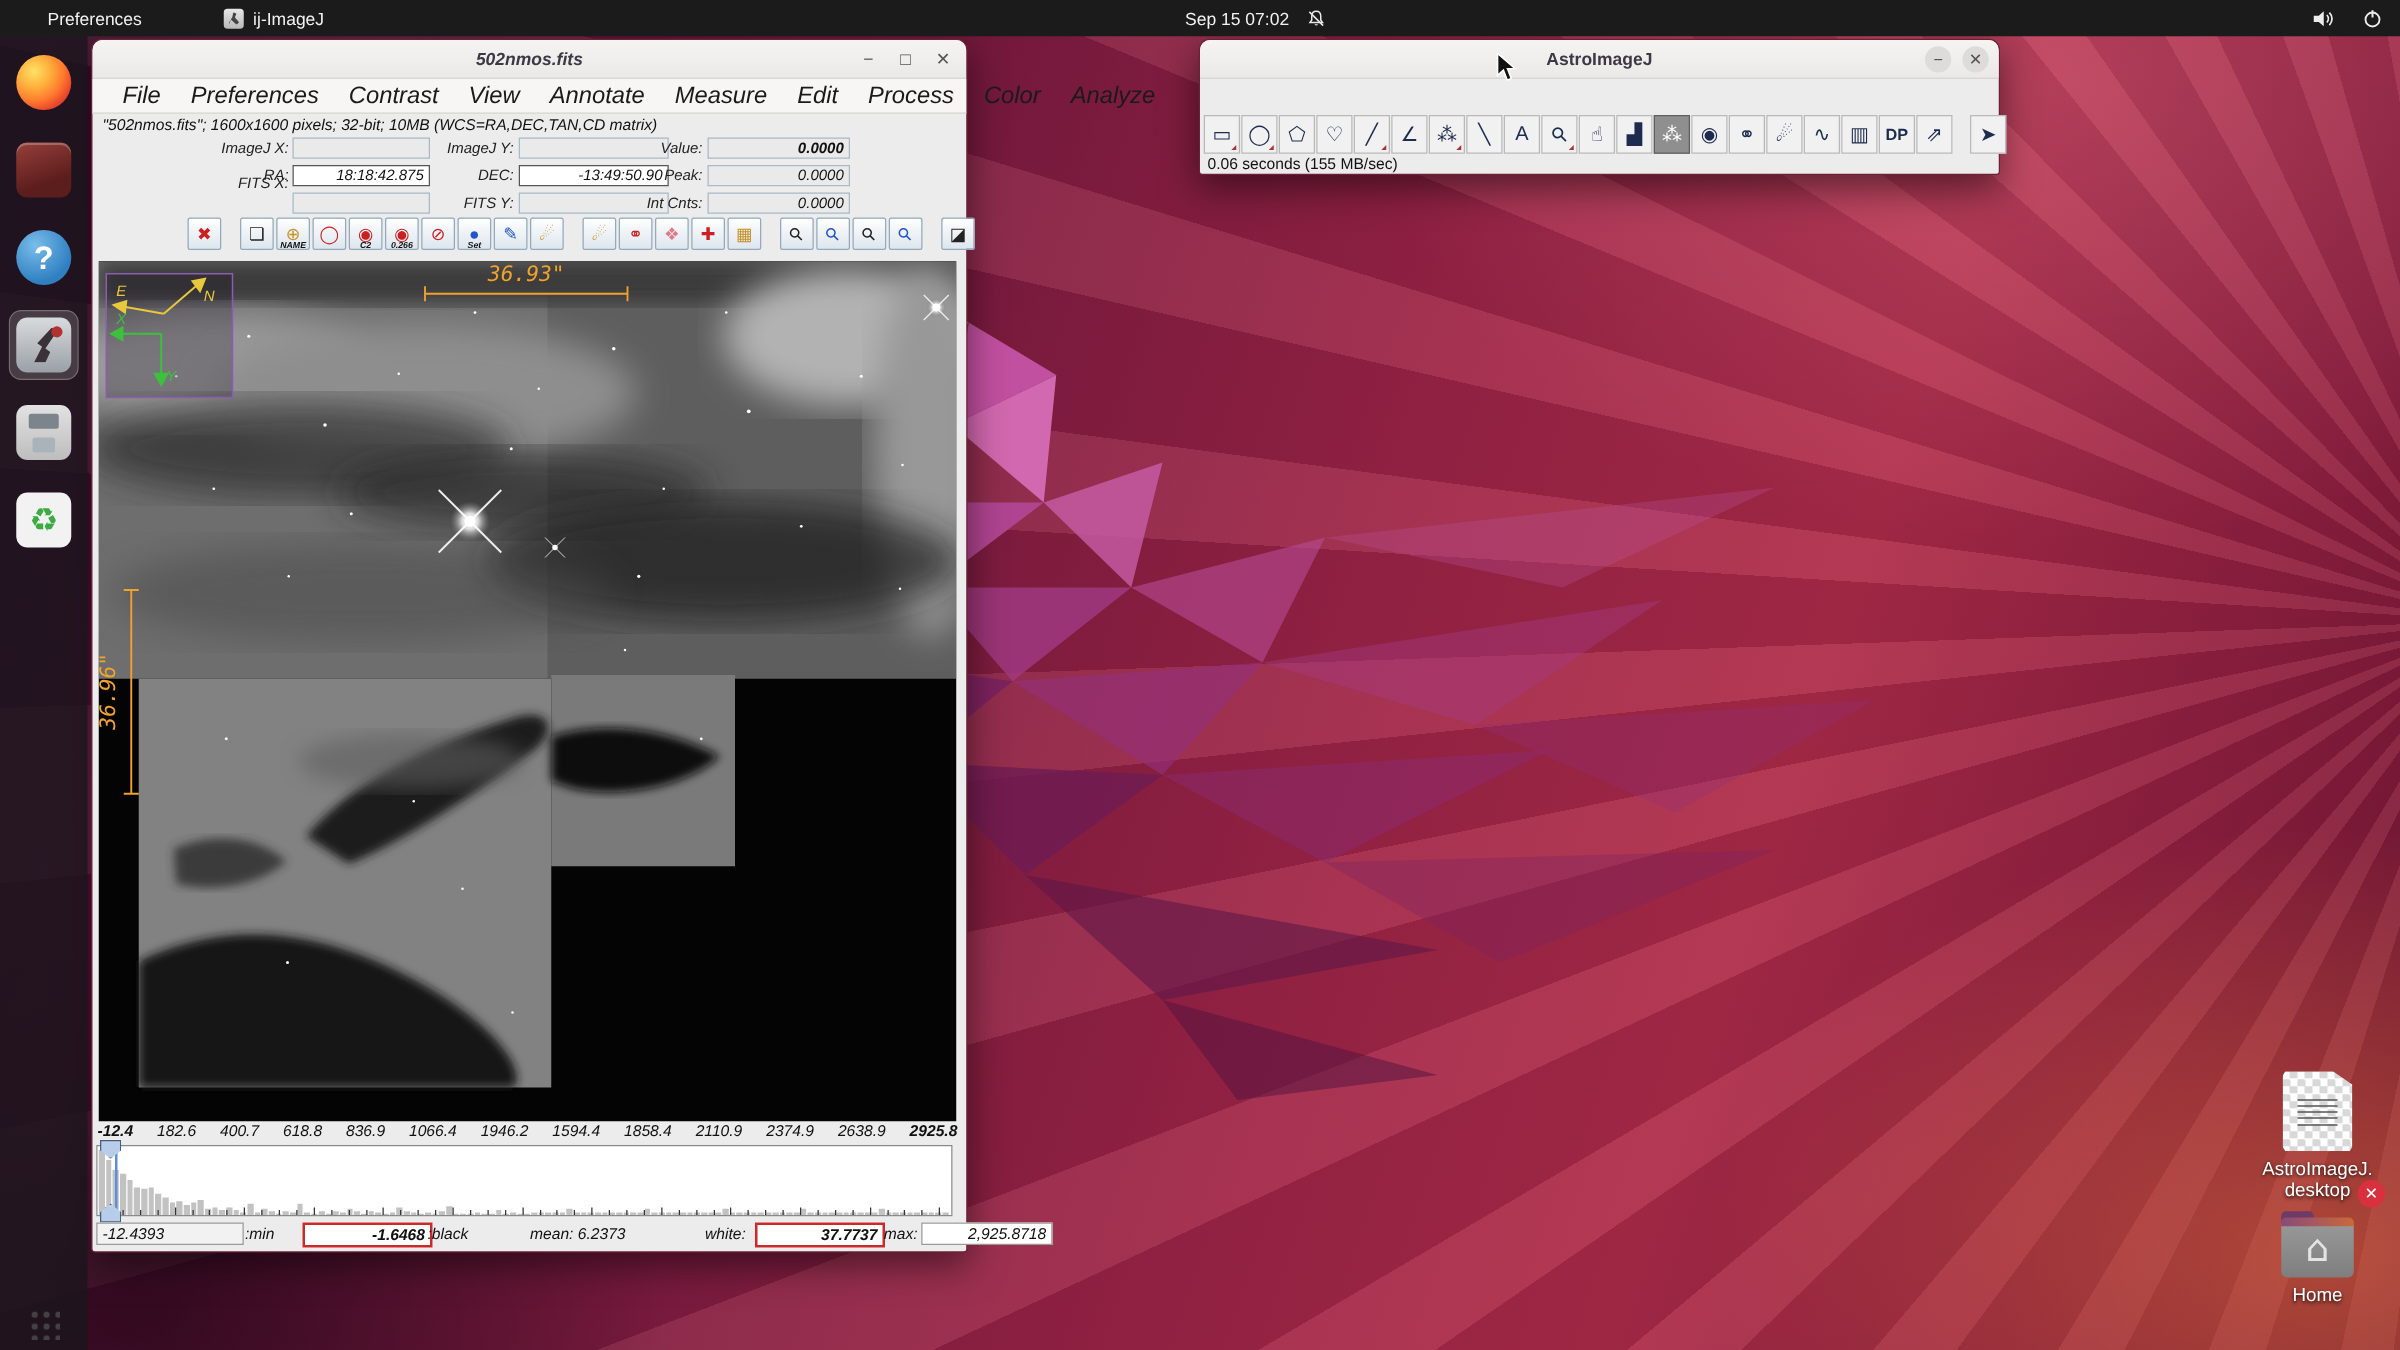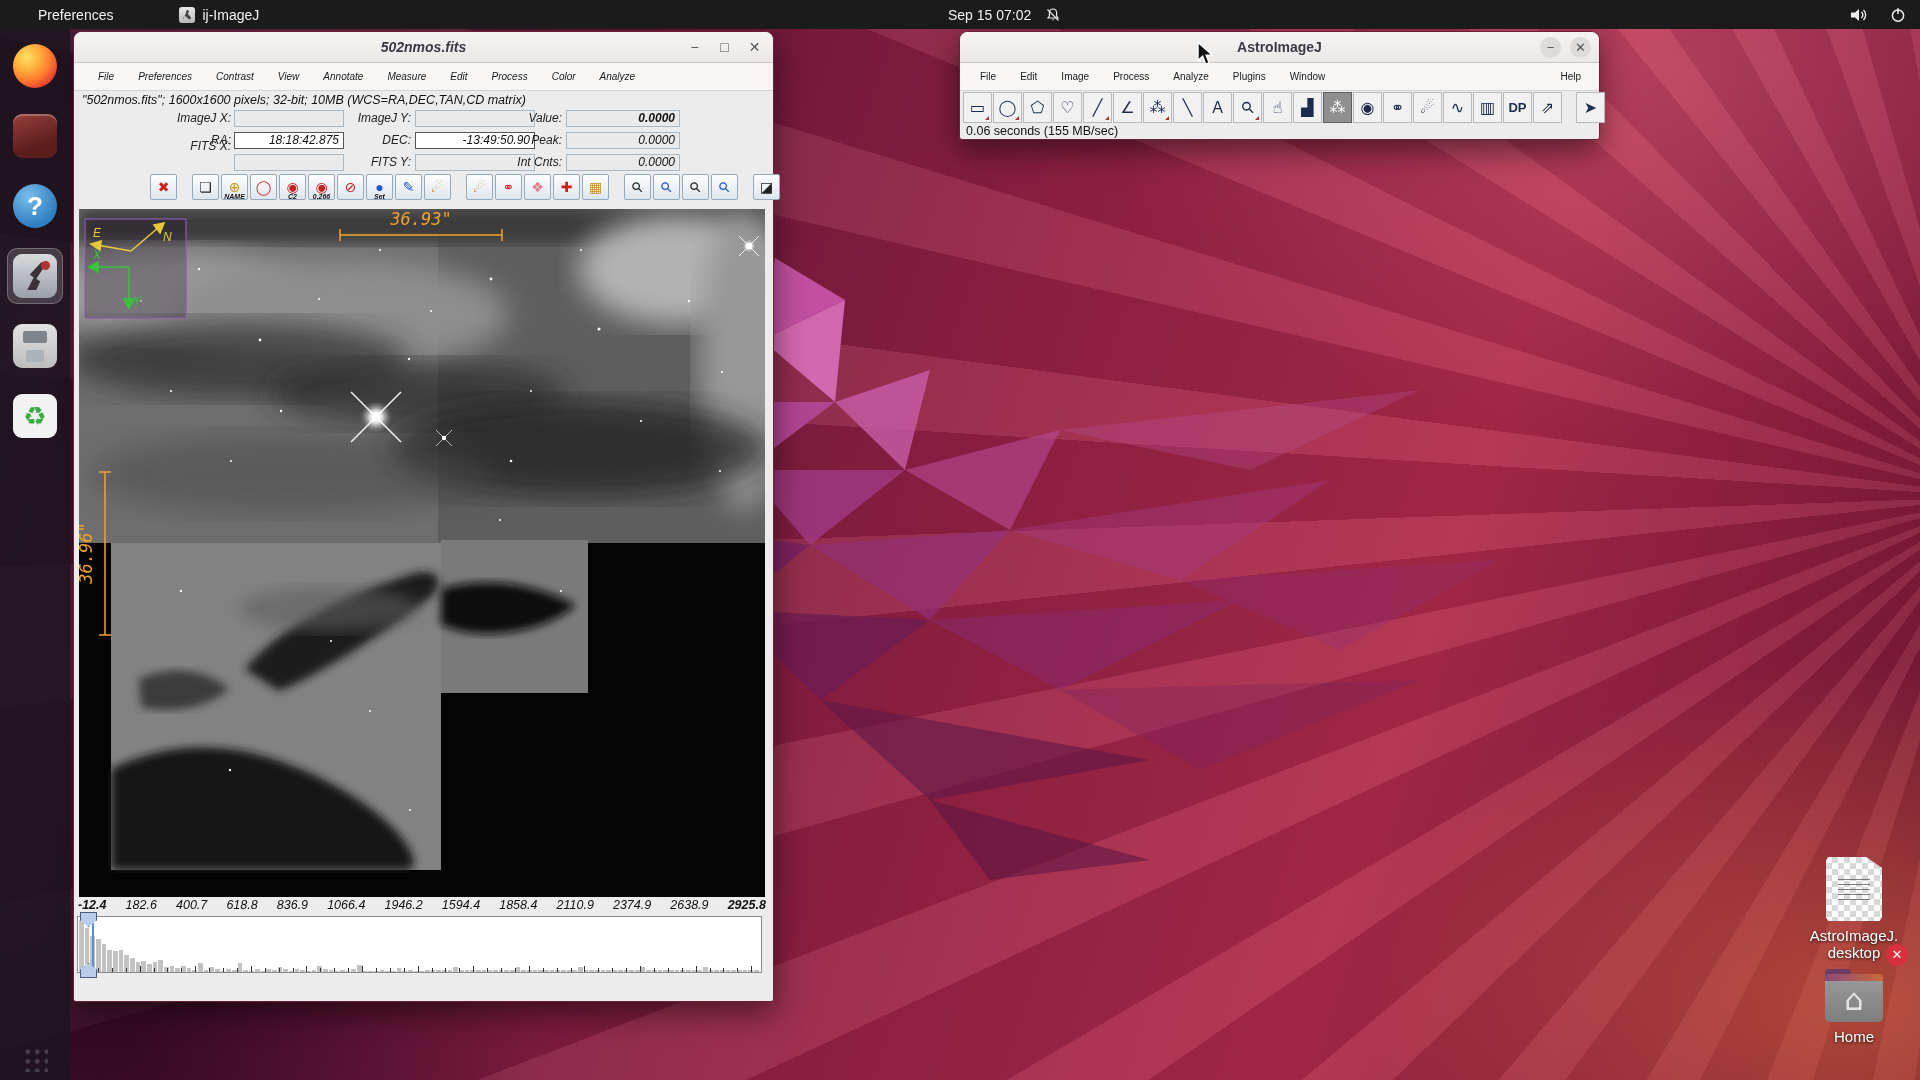"File" .menubar { font-size: 10px -> 19px }
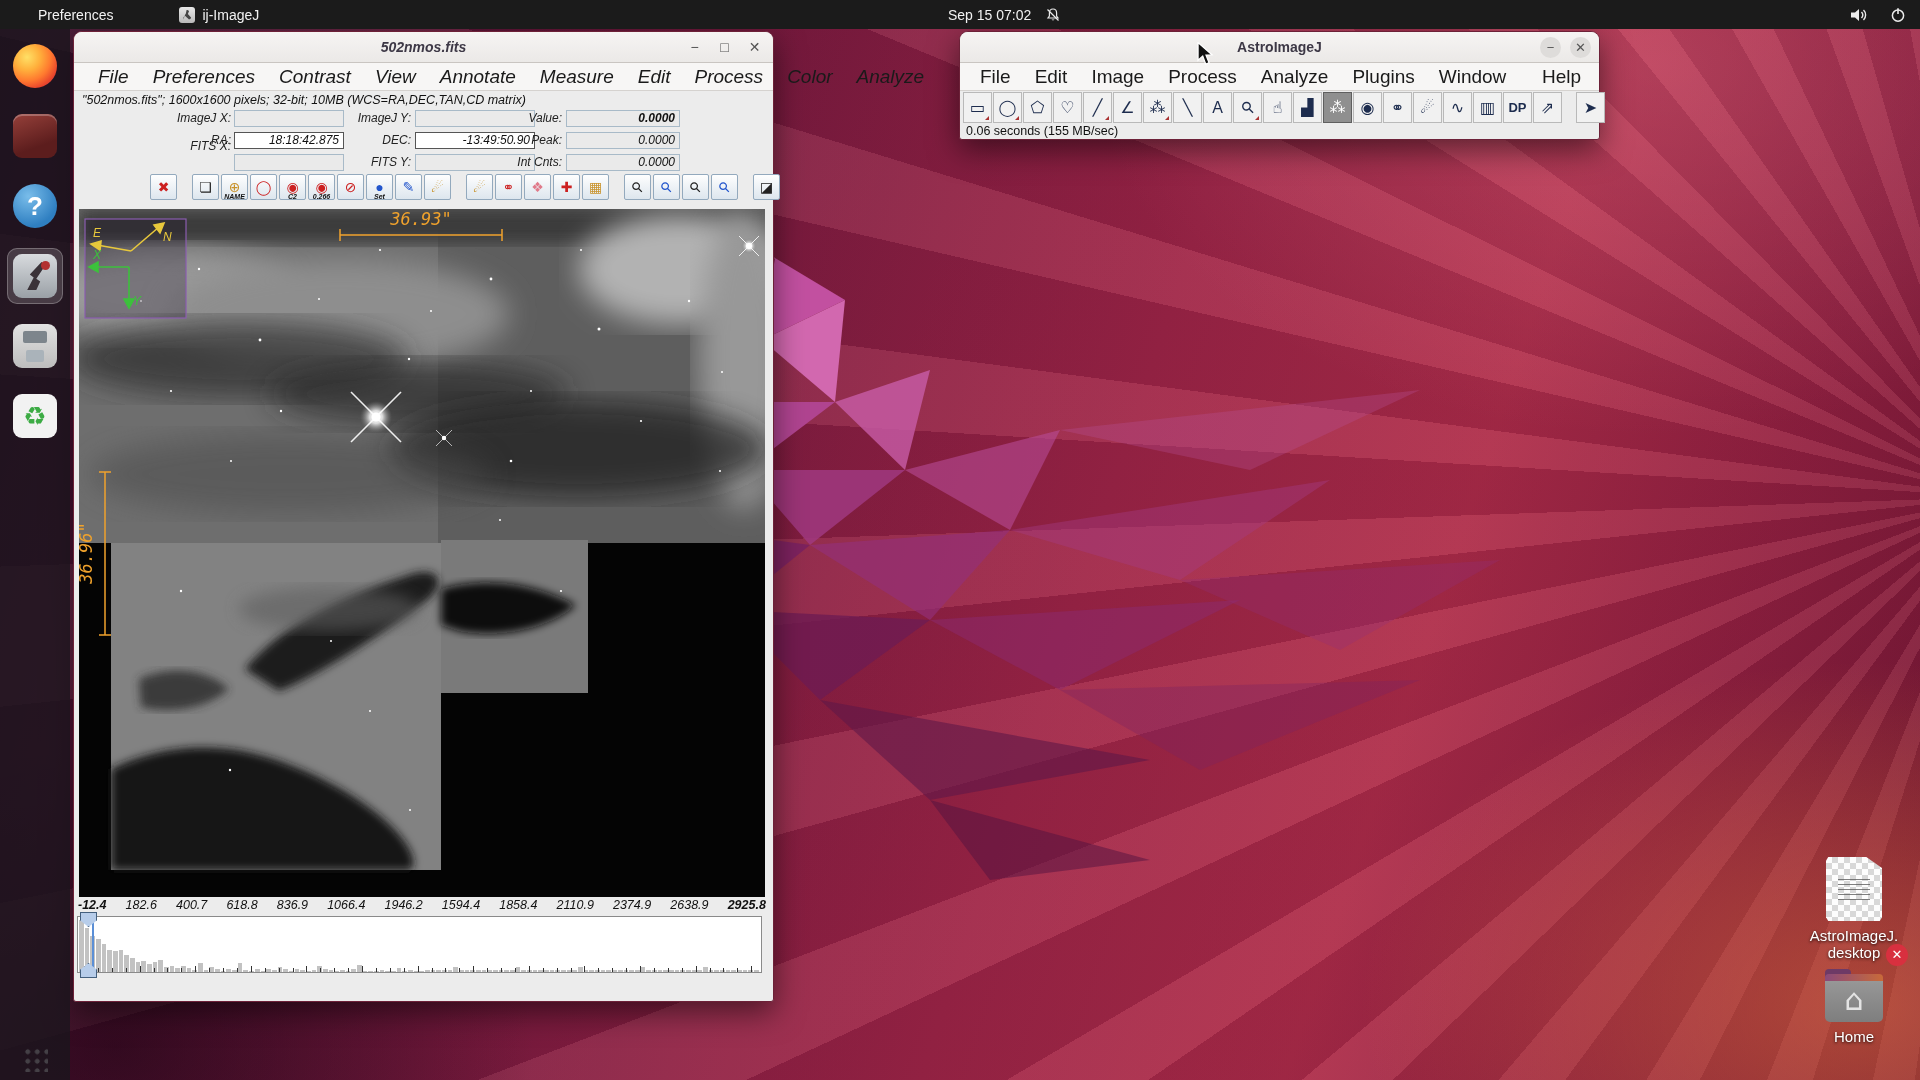"File Edit Image Process Analyze" div.menubar { html: <div> <span><span>File</span><span>Edit</span><span>Image</span><span>Process</span><span>Analyze</span><span>Plugins</span><span>Window</span></span> <span></span> <span>Help</span> </div> -> none }
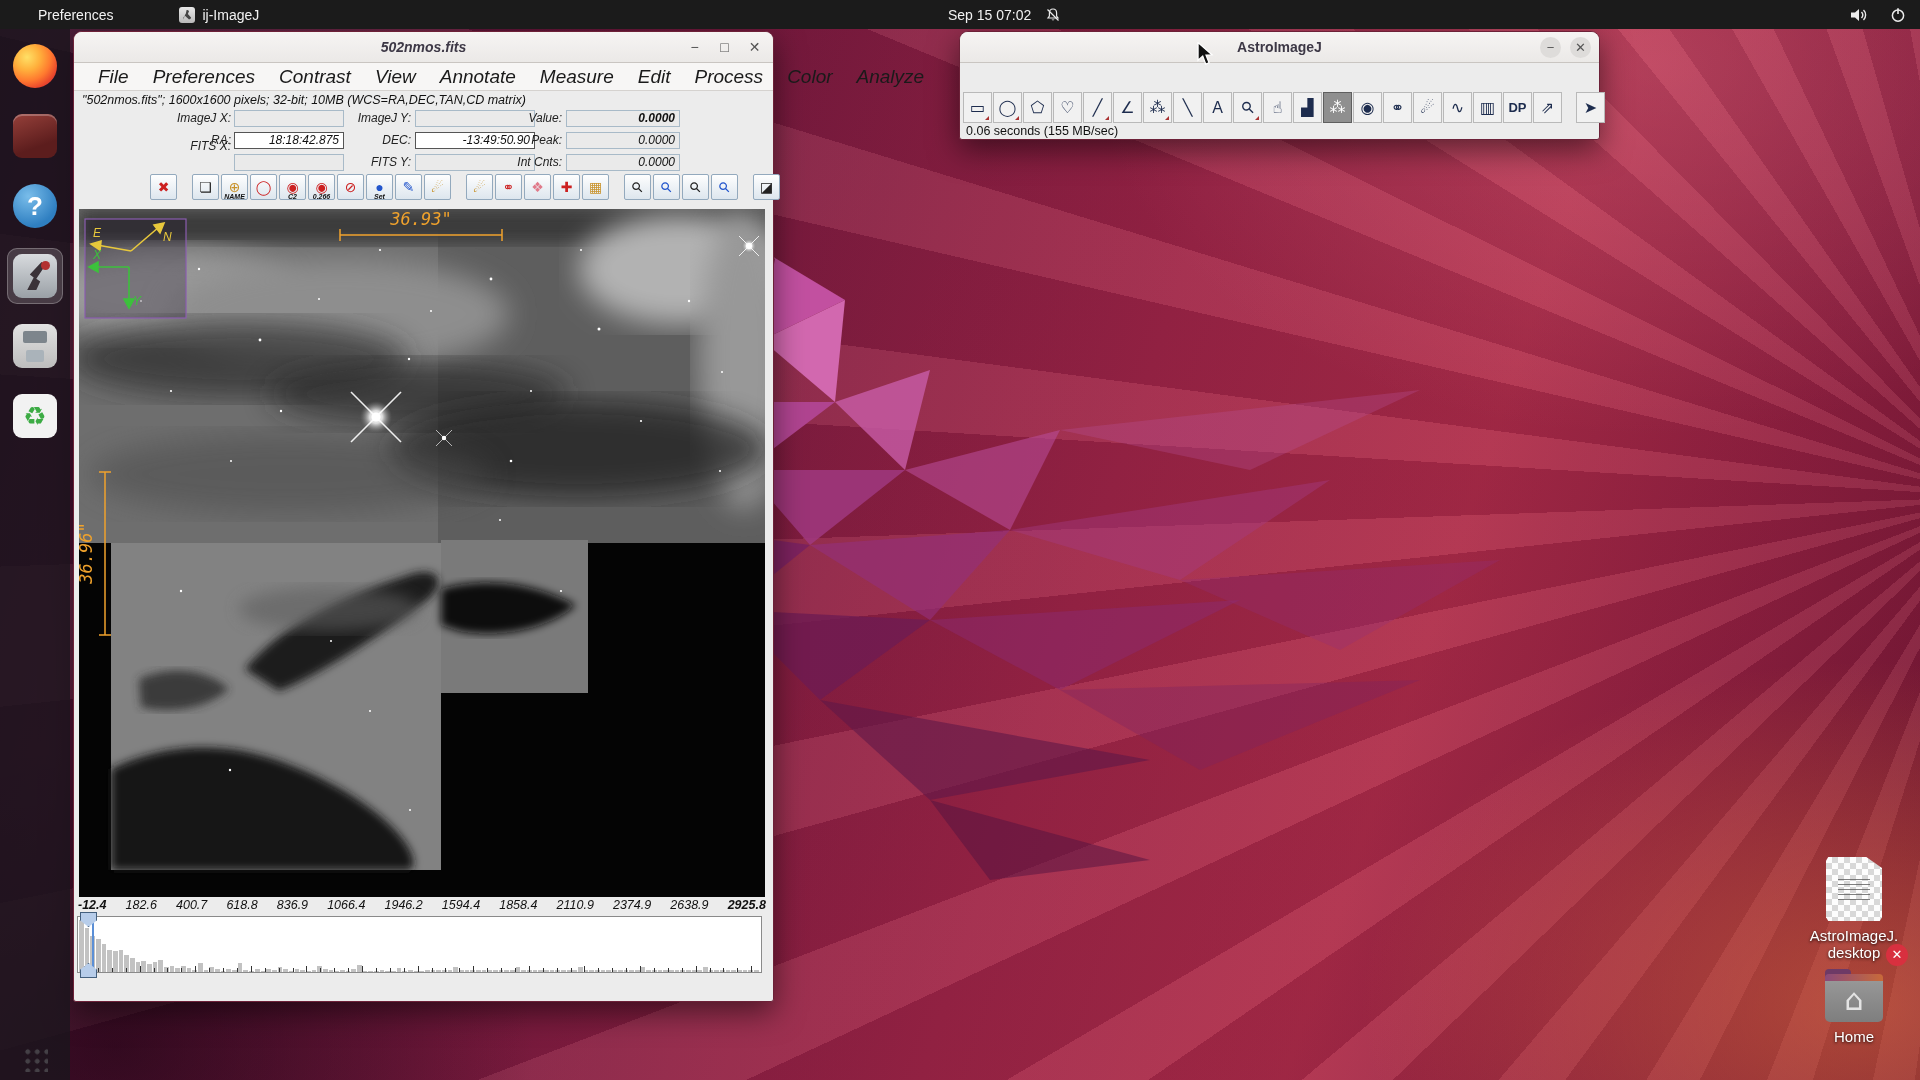"-12.4393" div { html: none -> <div> <div>-12.4393</div> <span>:min</span> <div>-1.6468</div> <span>:black</span> <span>mean: 6.2373</span> <span>white:</span> <div>37.7737</div> <span>max:</span> <div>2,925.8718</div> </div> }
